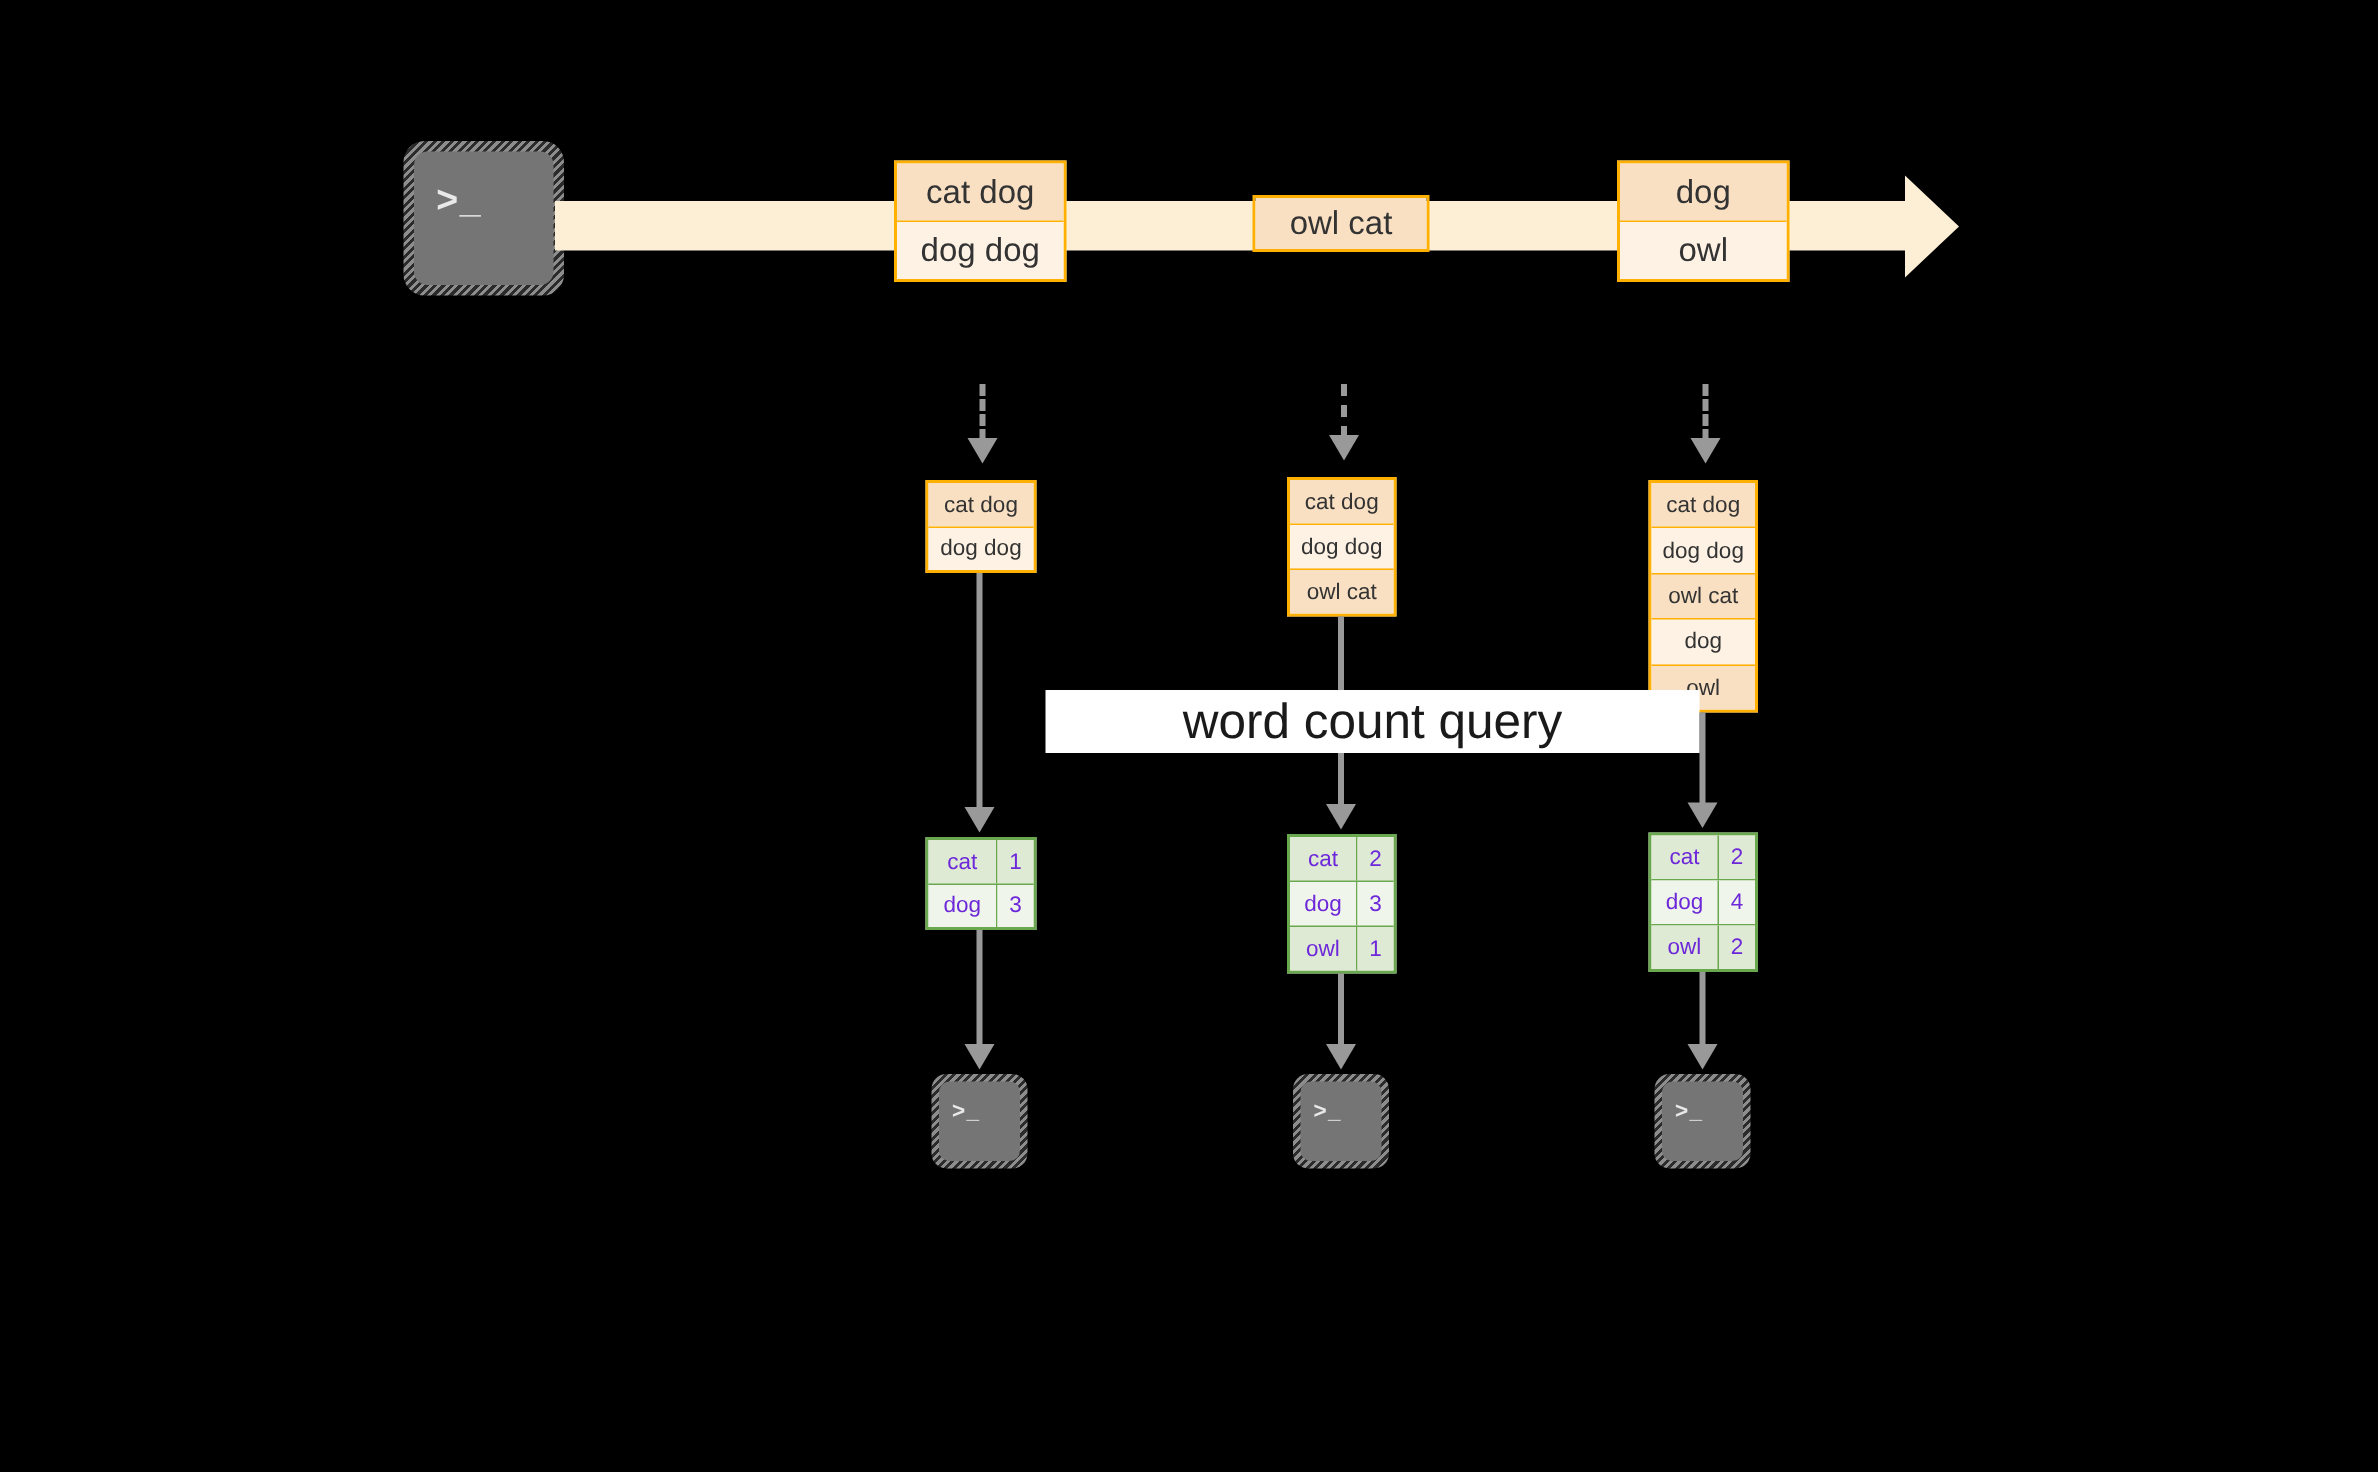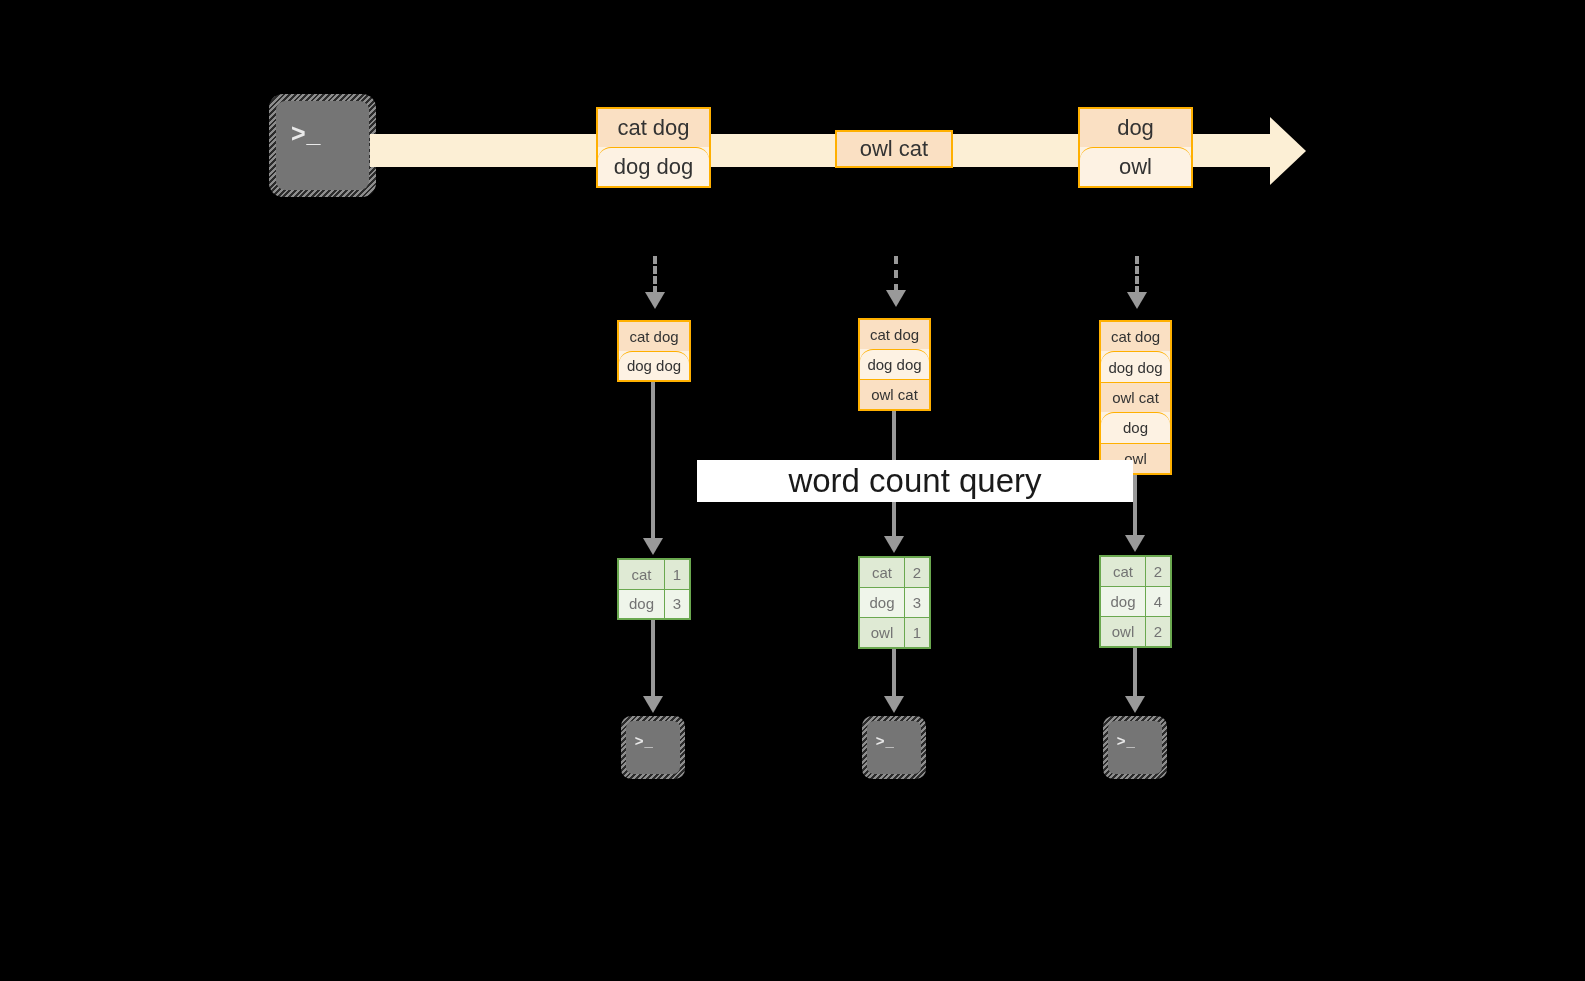"dog dog" .rec .row.shade-b { border-radius: 13px -> none }
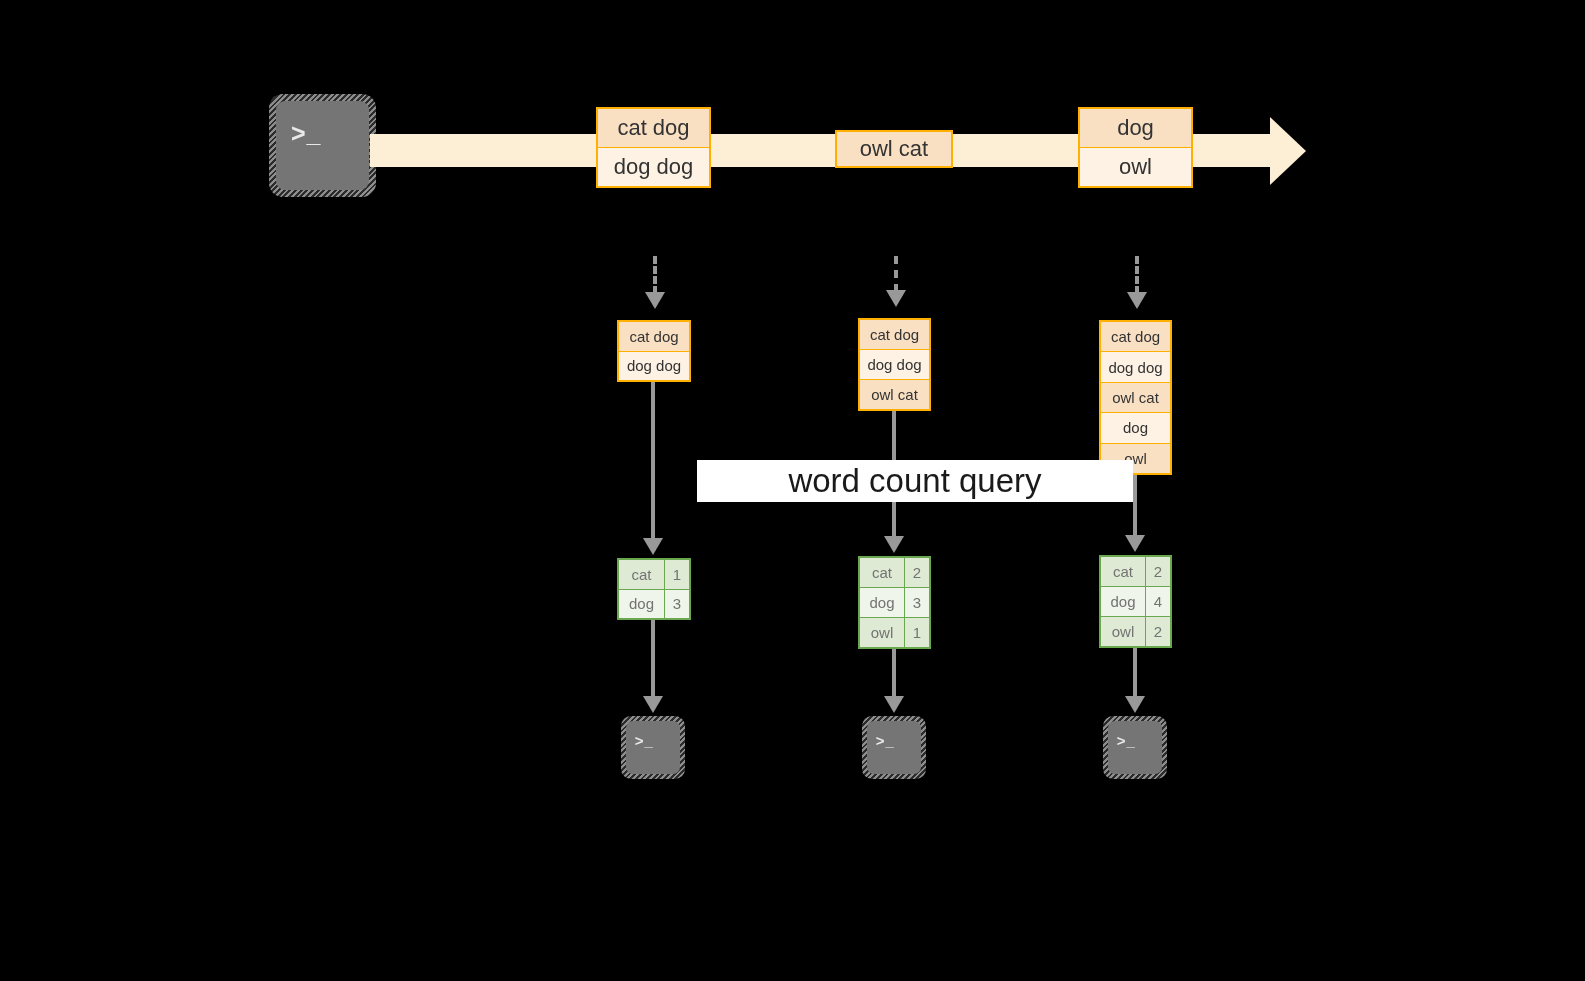"cat" .res .cell { color: #737373 -> #6d28d9 }
